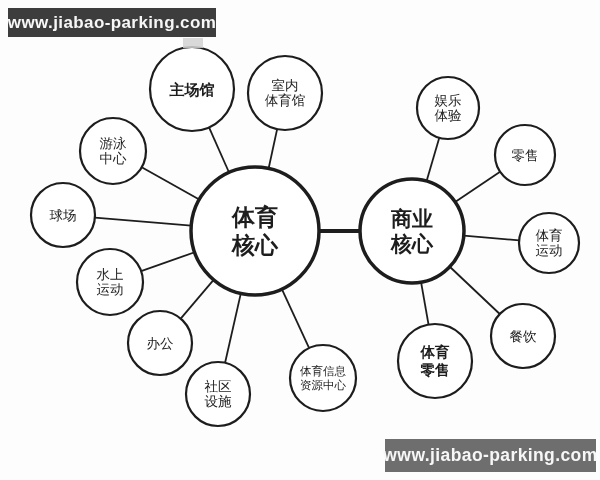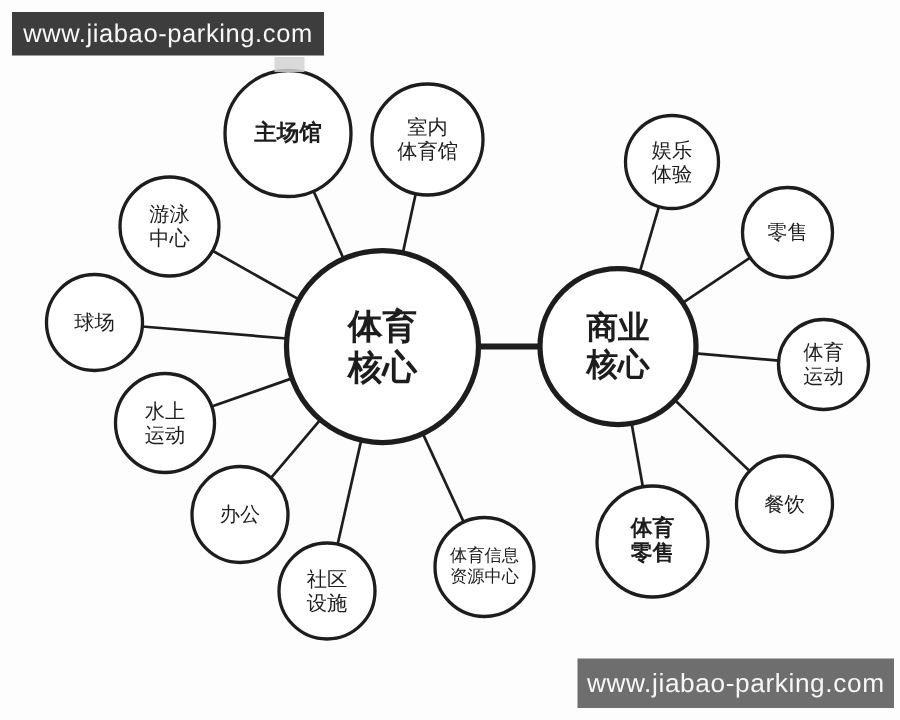"www.jiabao-parking.com" .watermark { font-weight: none -> bold }
